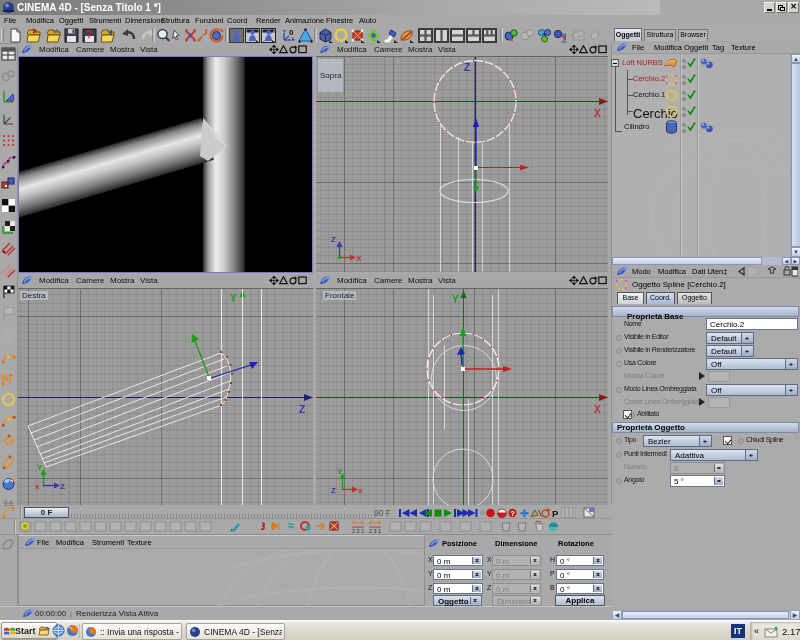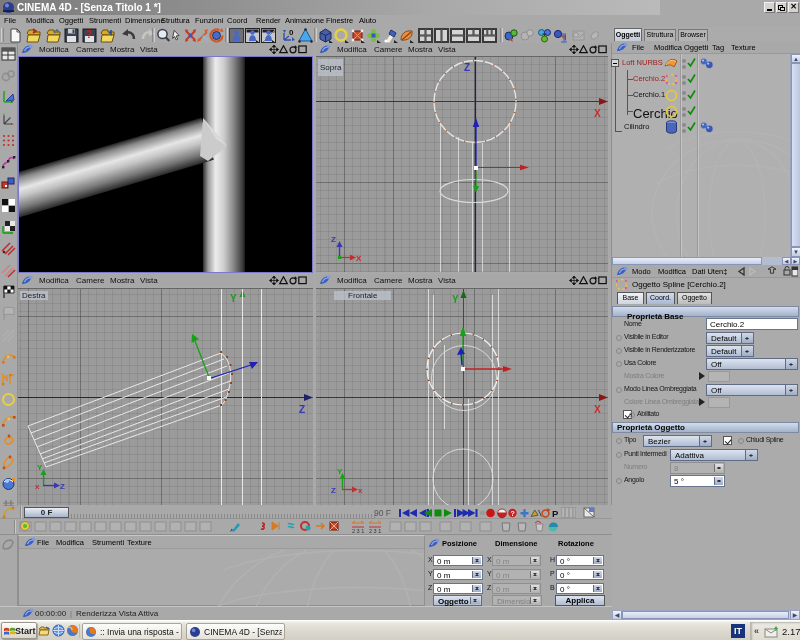"Sopra" div.abs { padding: 4px 2px -> 12px 2px }
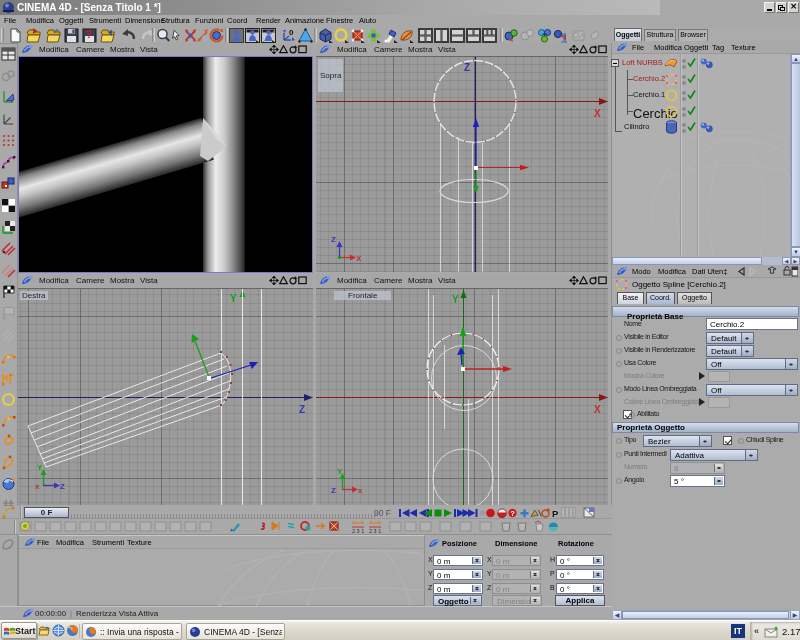"Frontale" div.abs { left: 18px -> 7px; padding: 0 14px -> 0 2px }
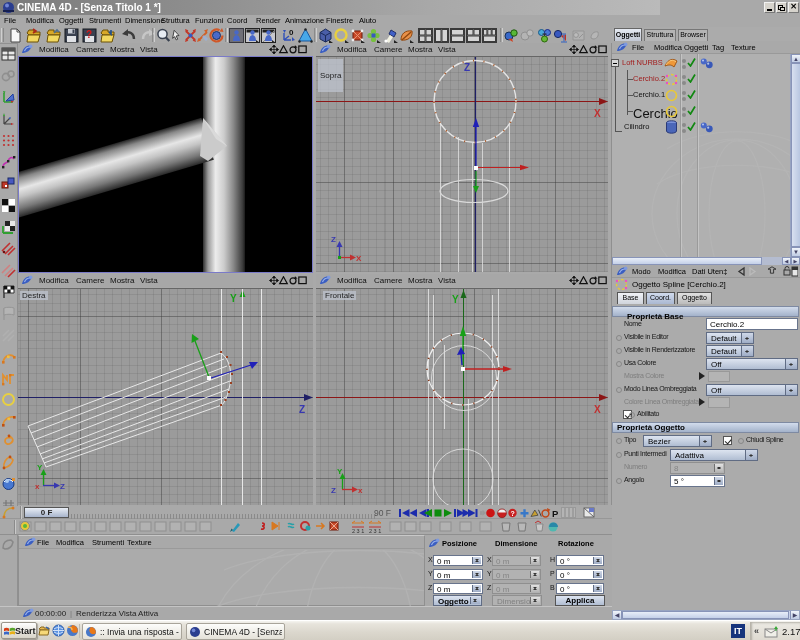"Start" div.abs { width: 36px -> 56px }
